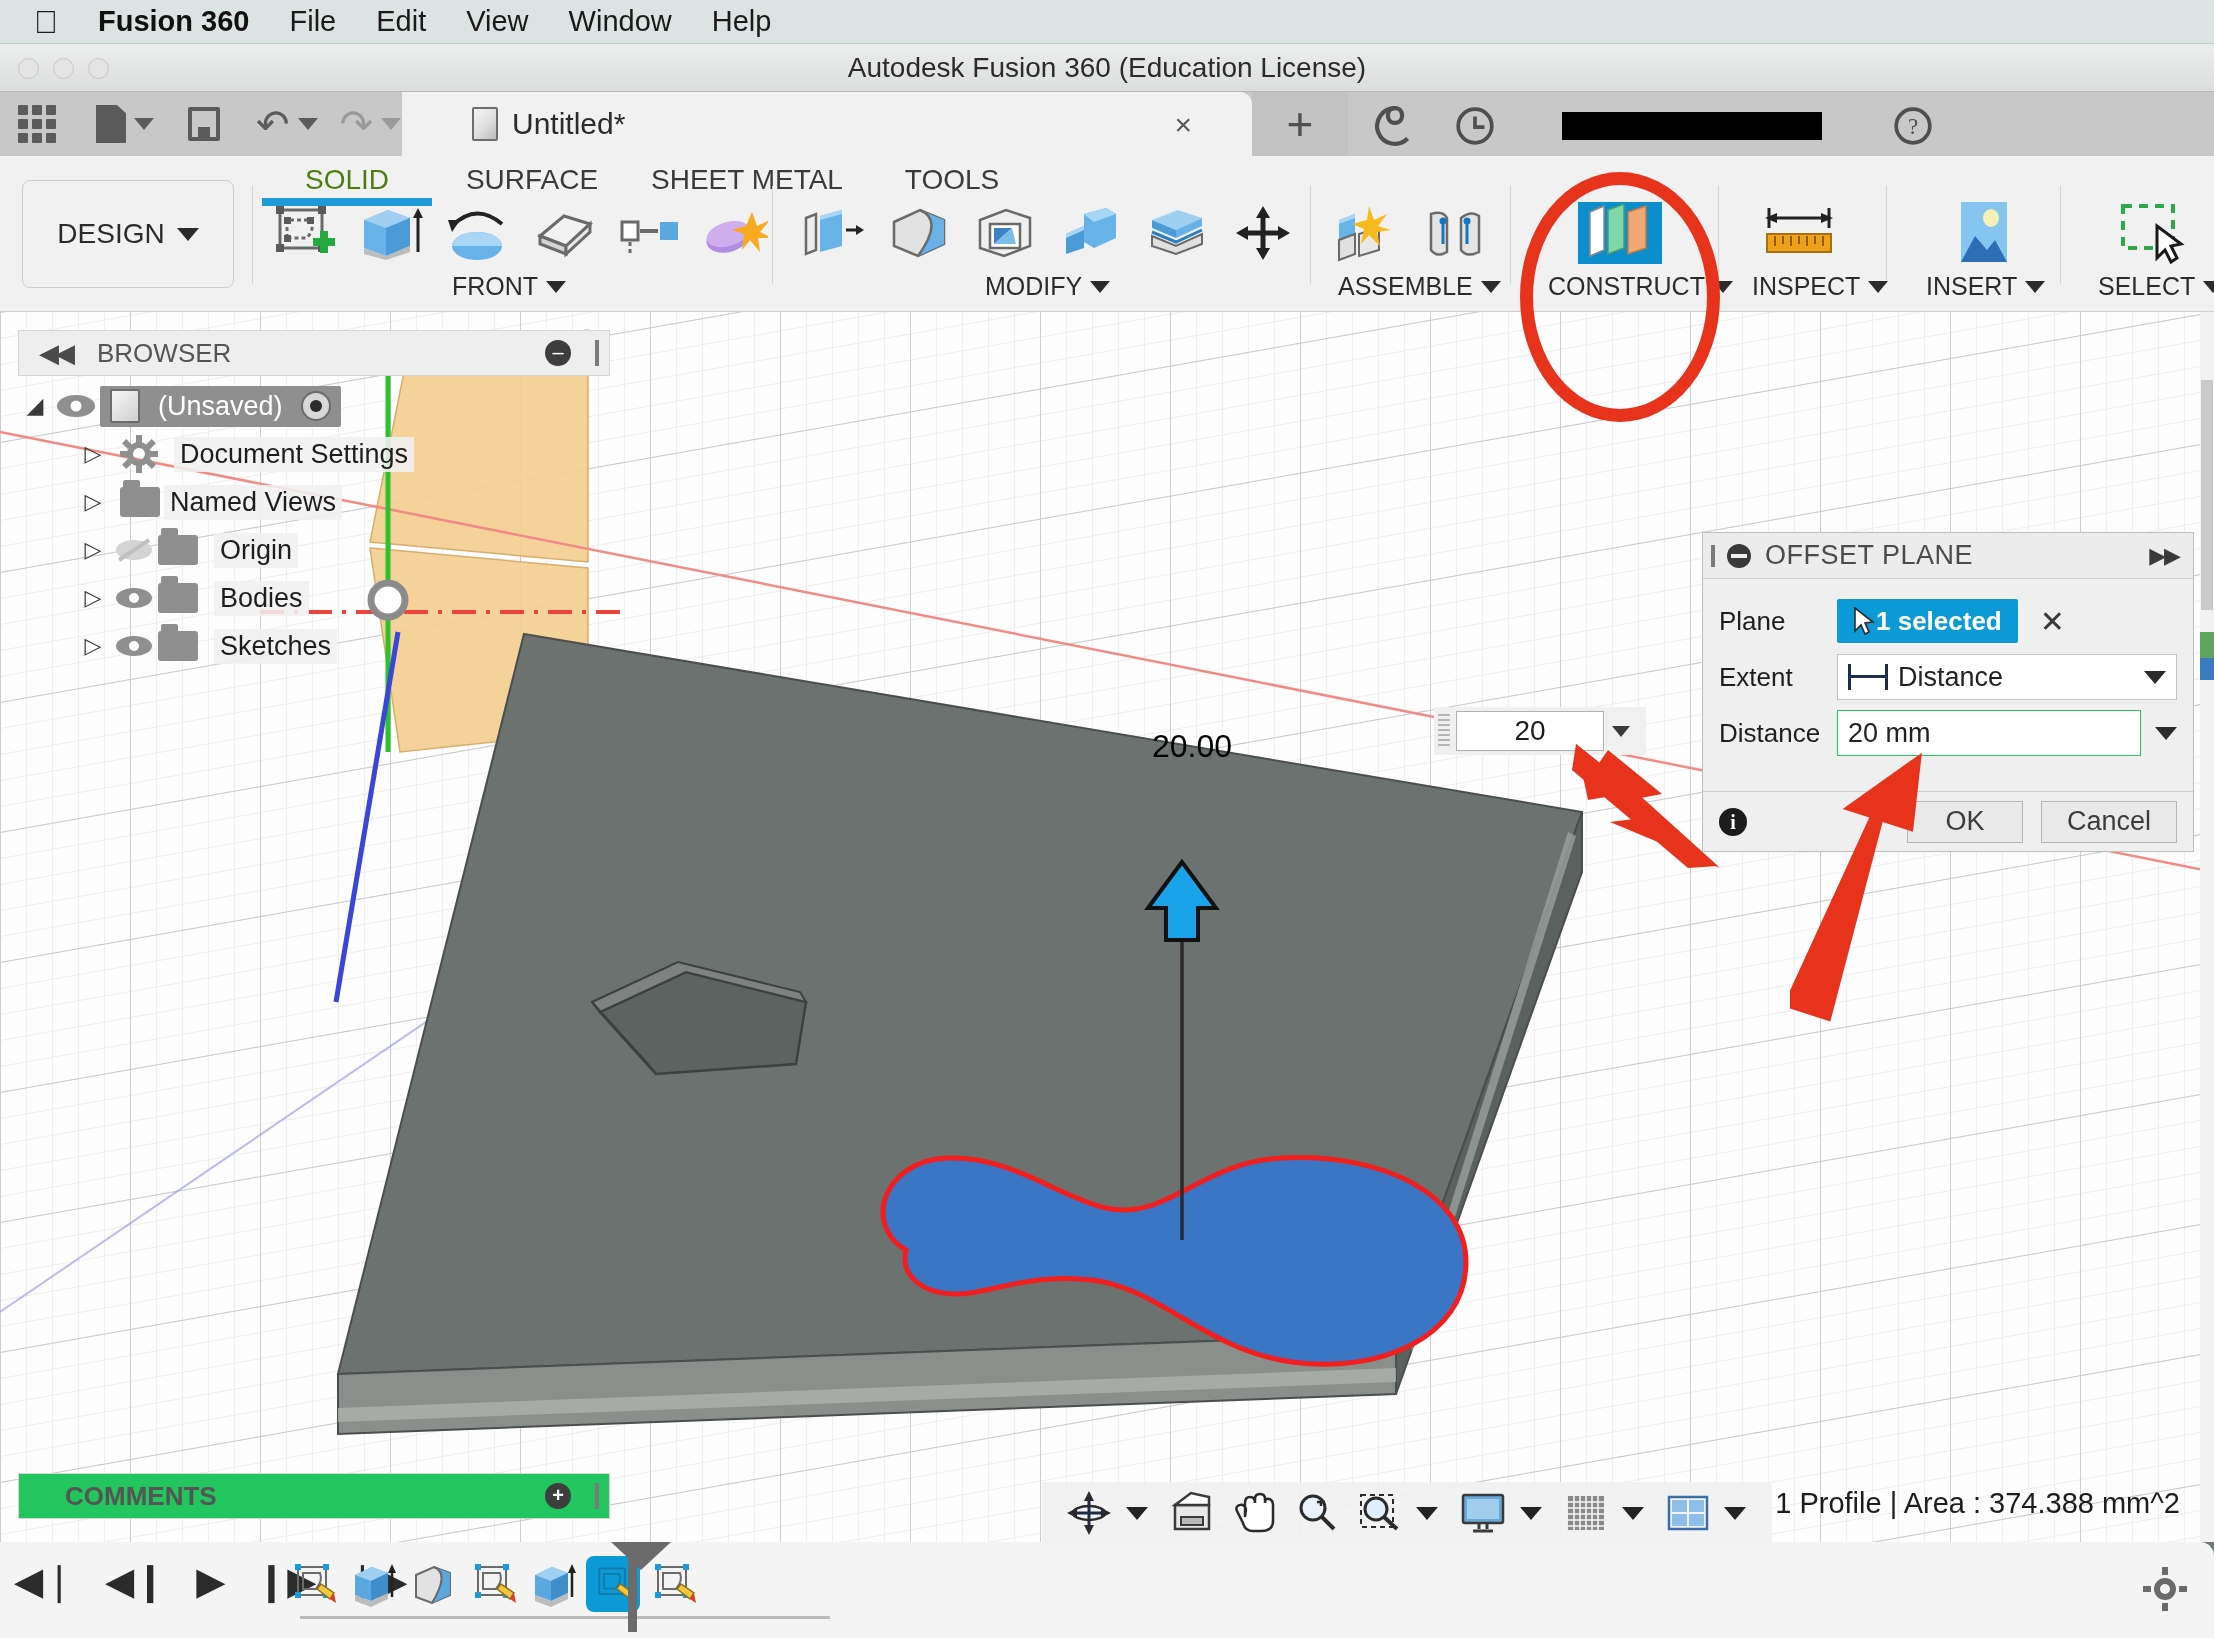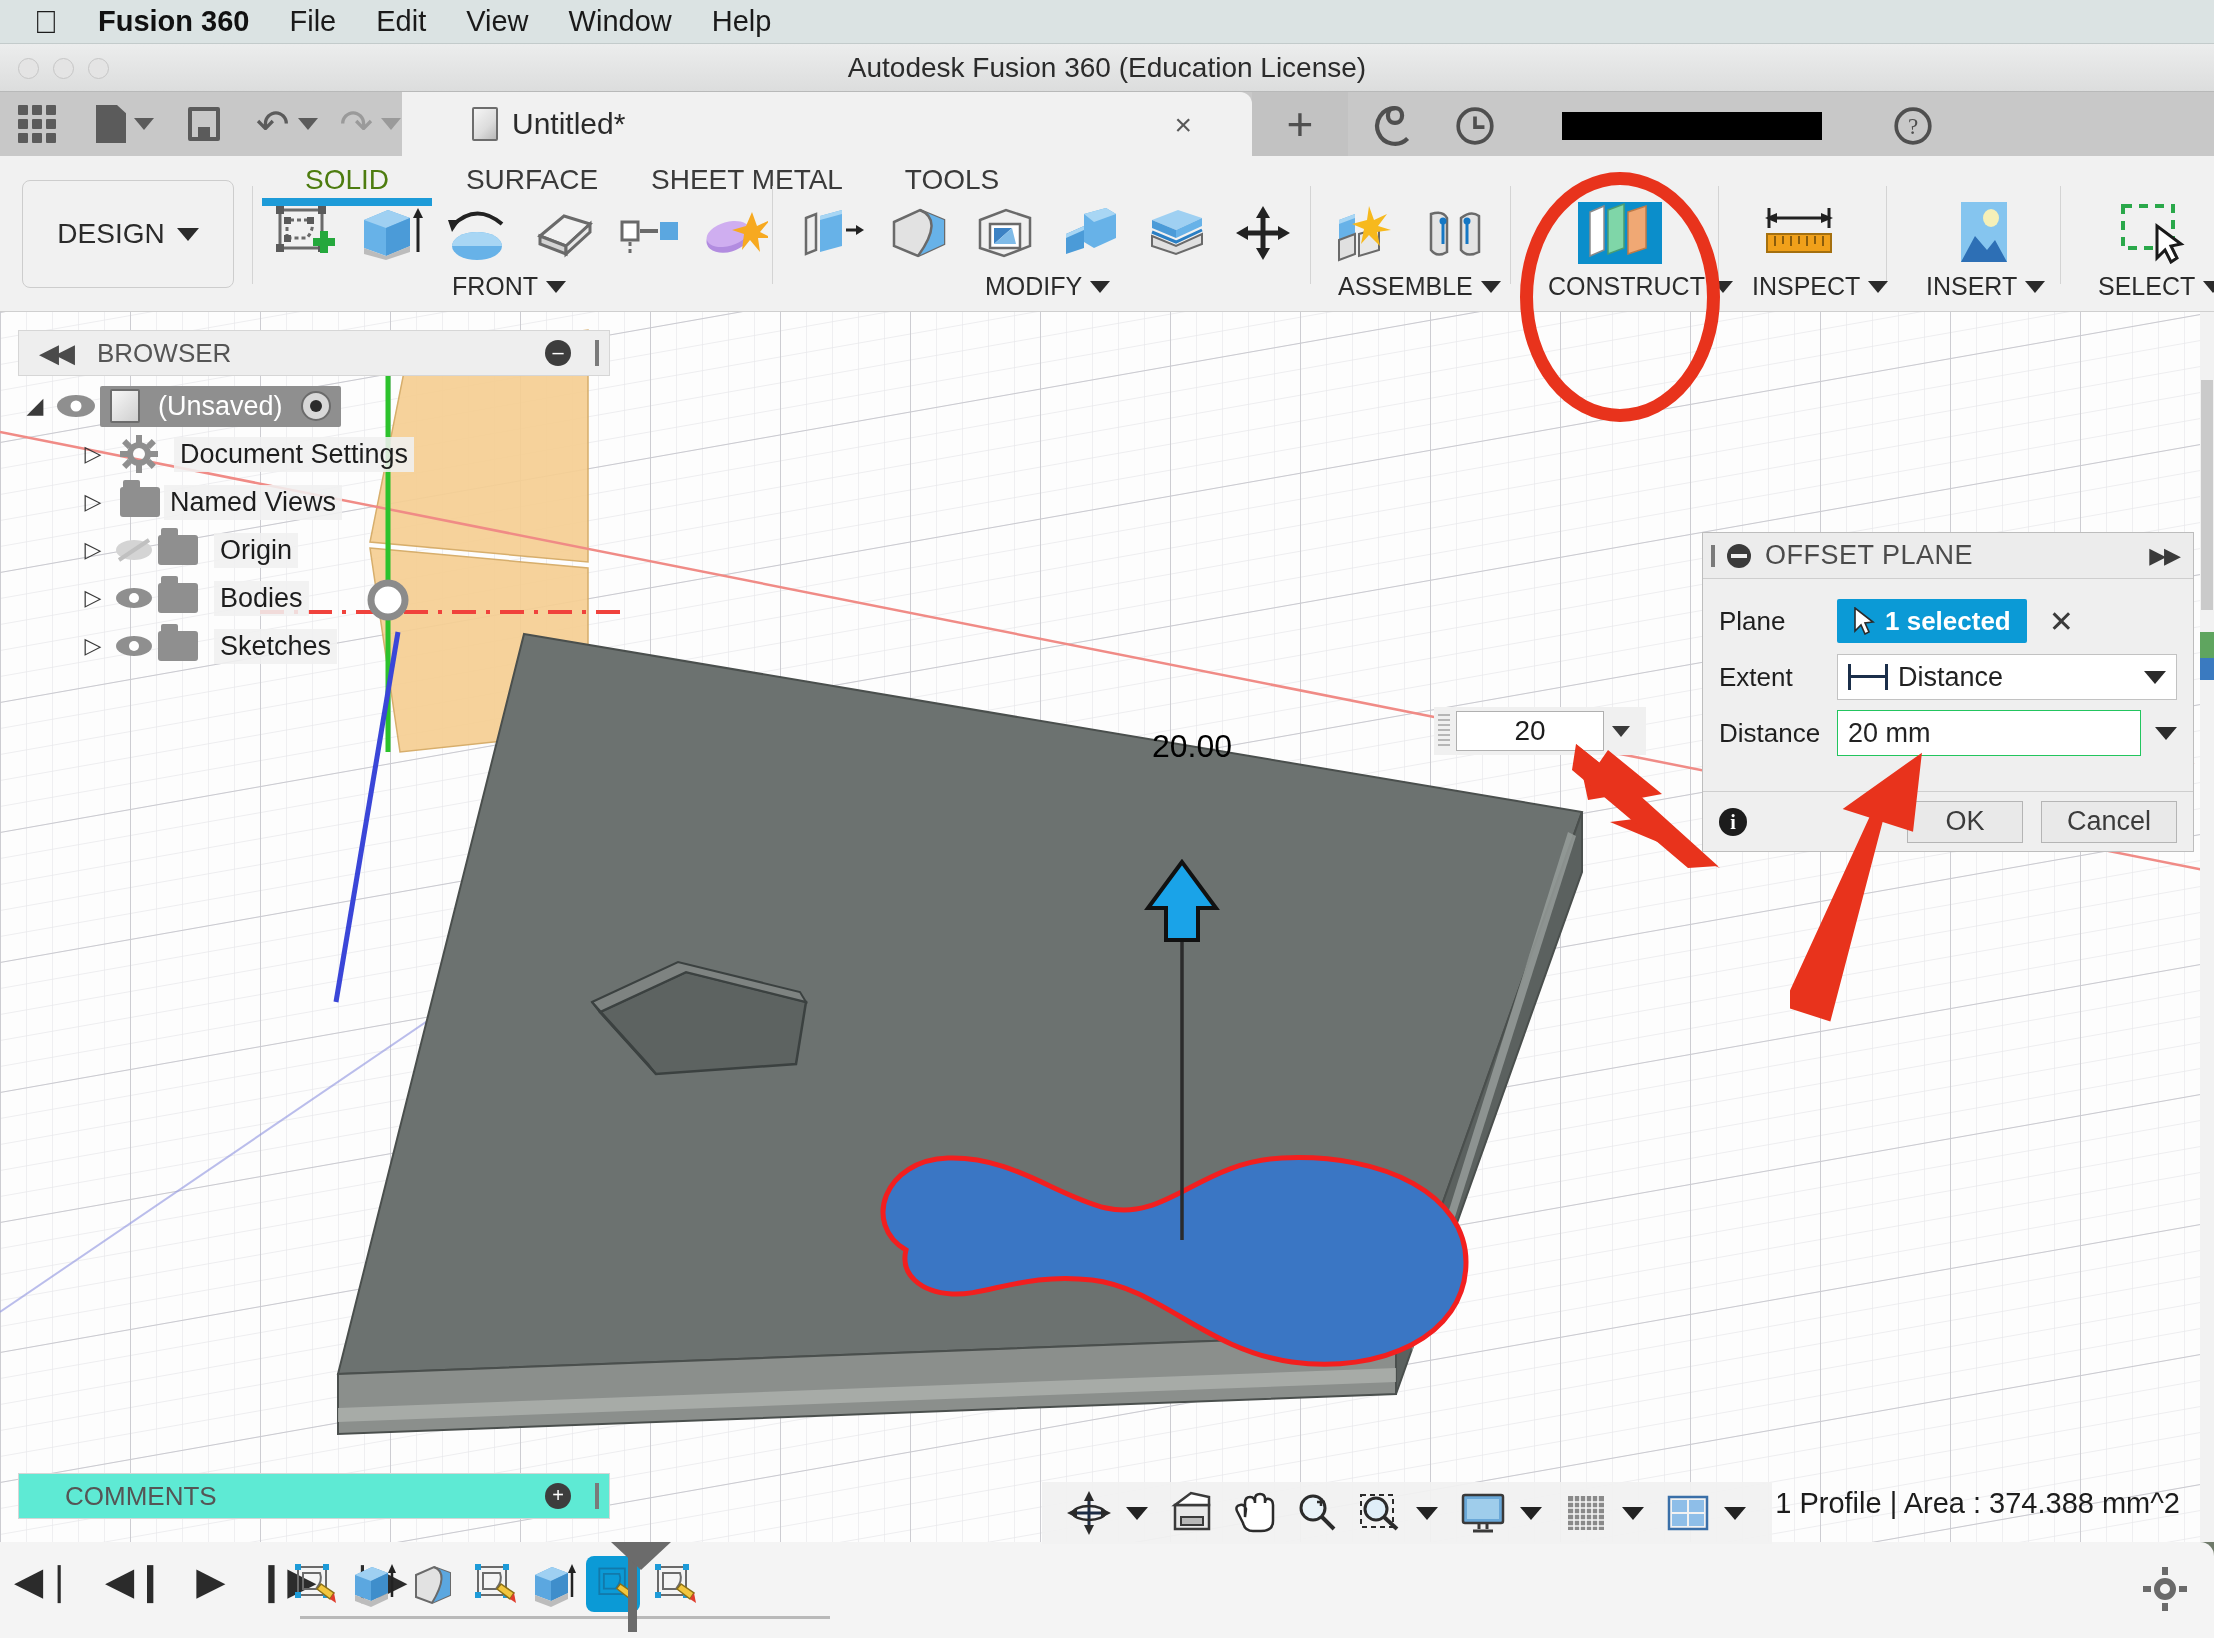"1 selected" .selchip { gap: 10px -> 1px }
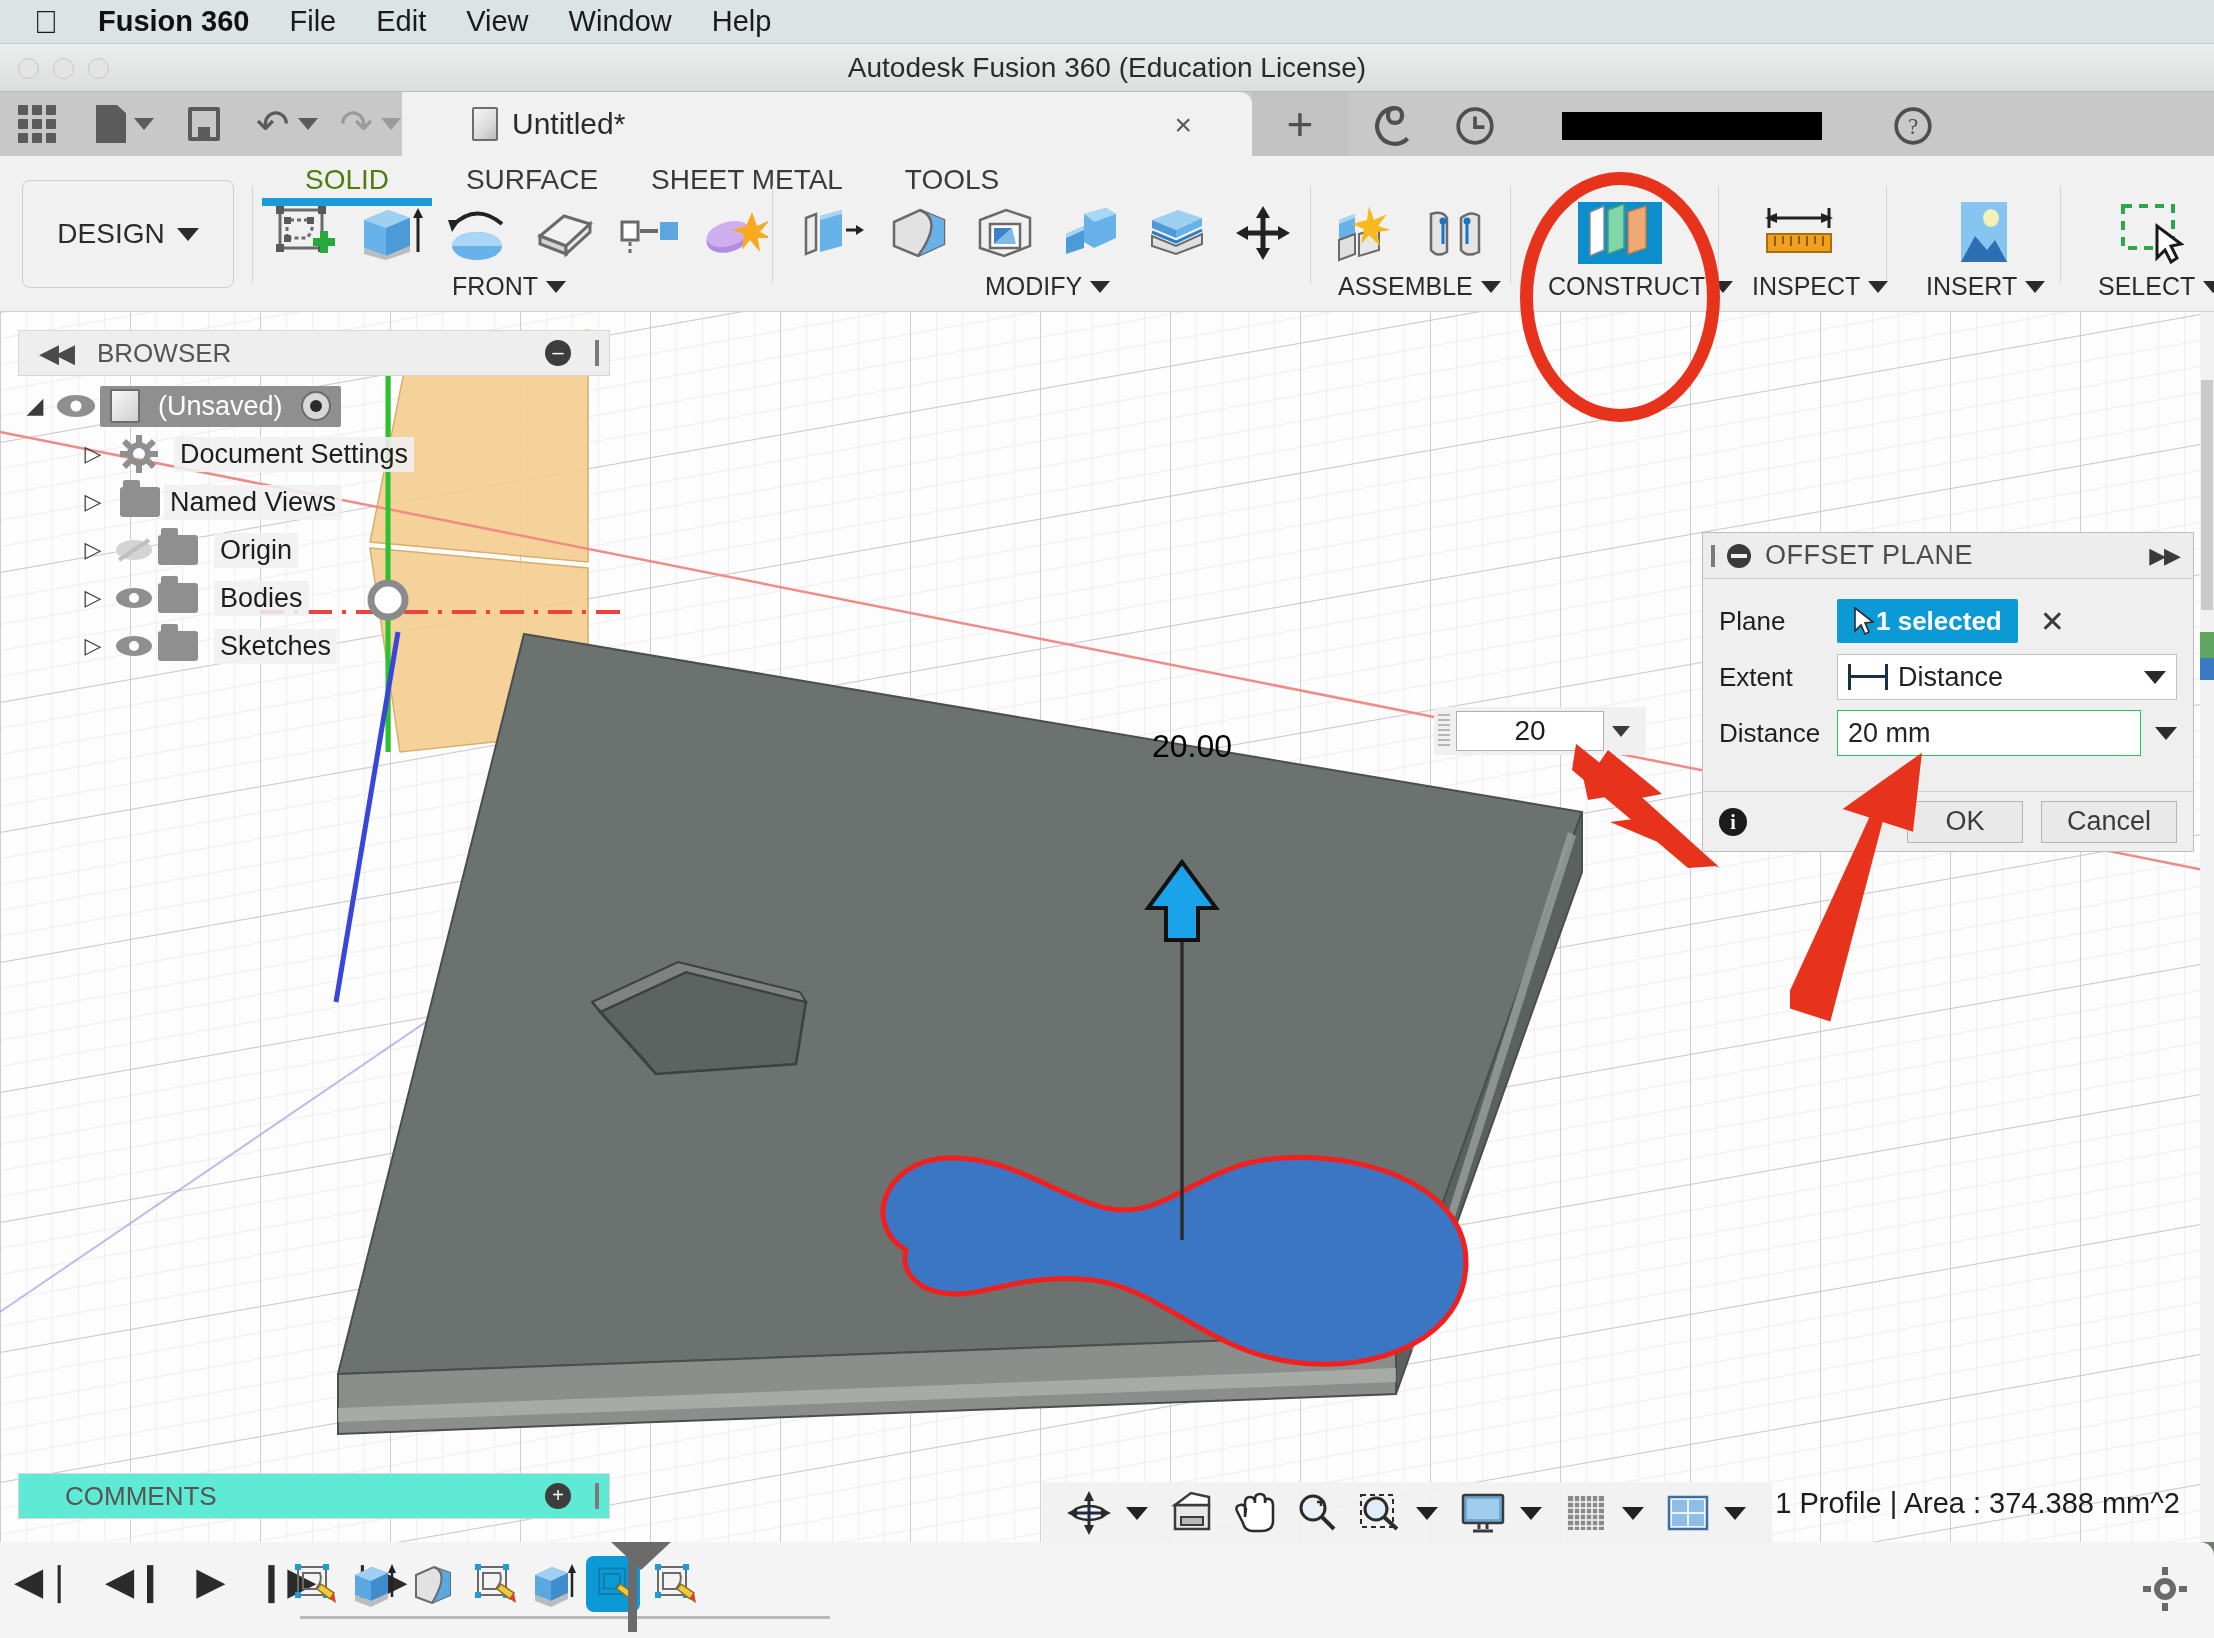"COMMENTS" .comments { background: #5eead4 -> #22c55e; font-weight: none -> bold }
